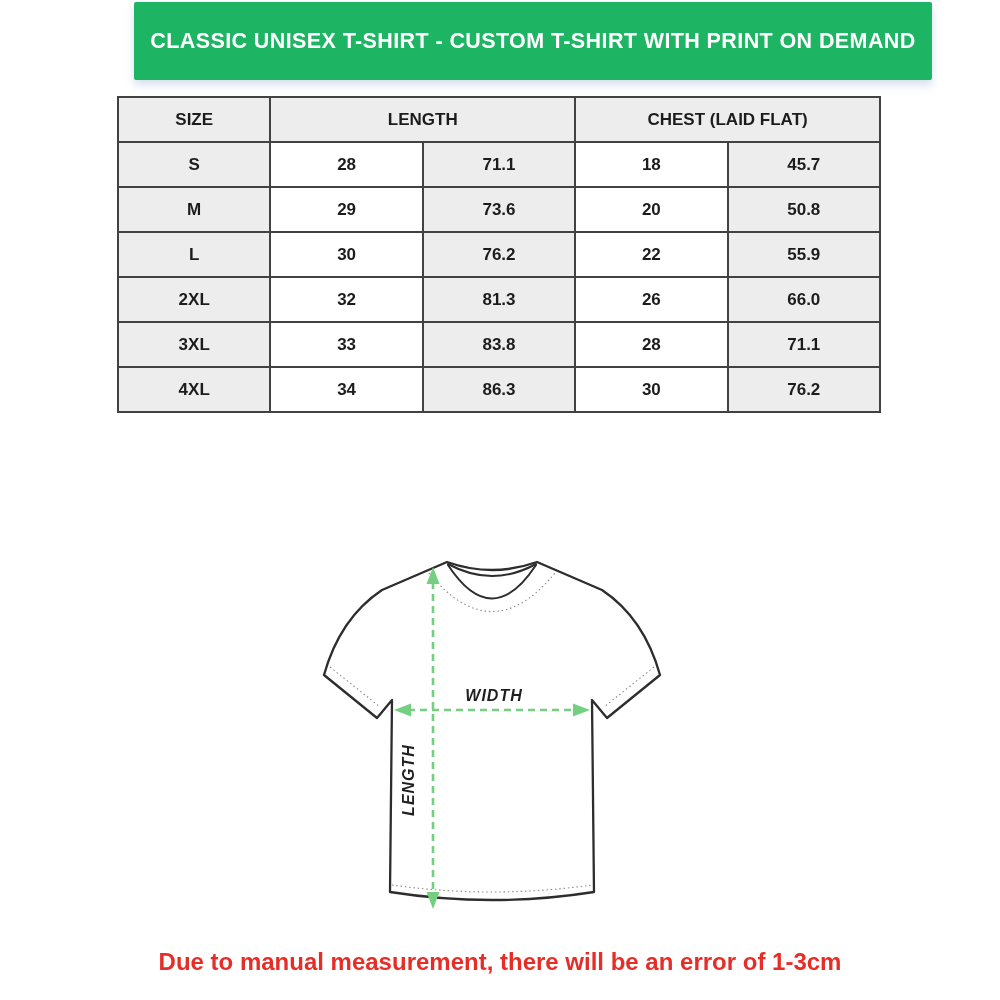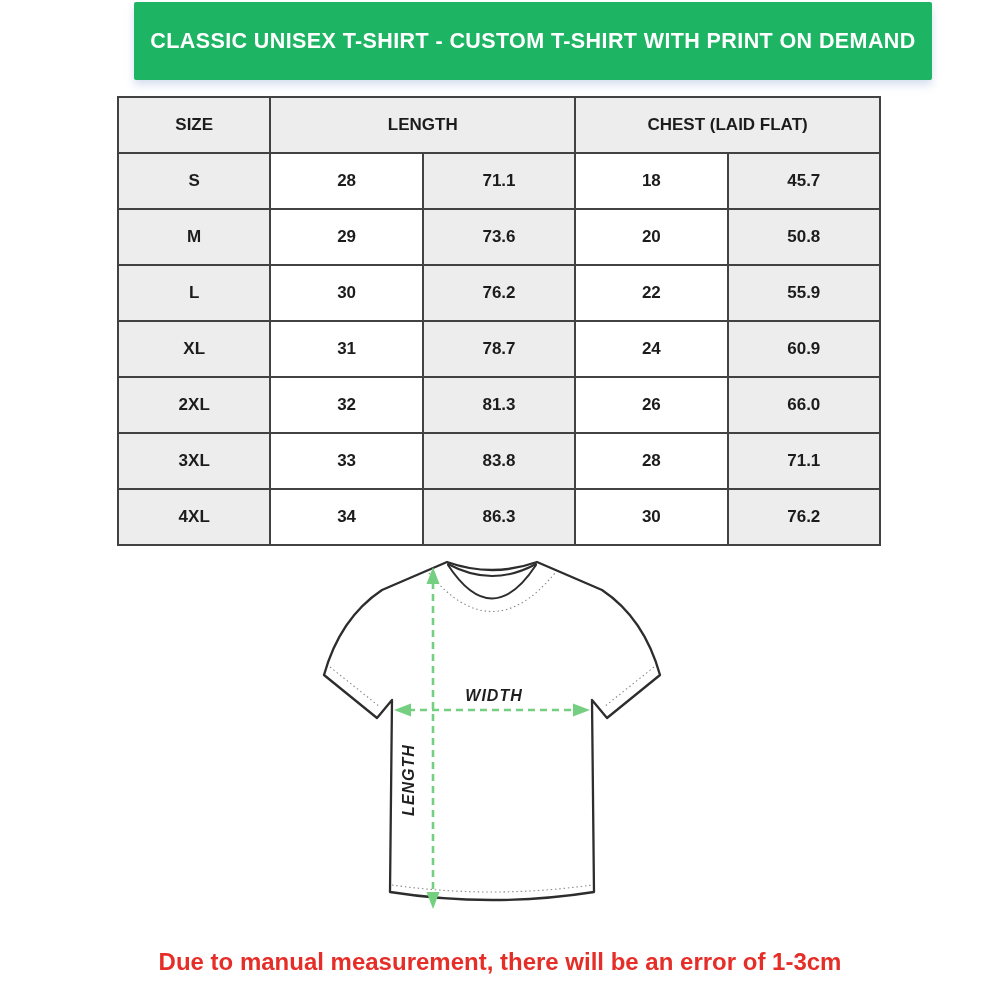"SIZE" .size-table th, .size-table td { height: 56px -> 45px }
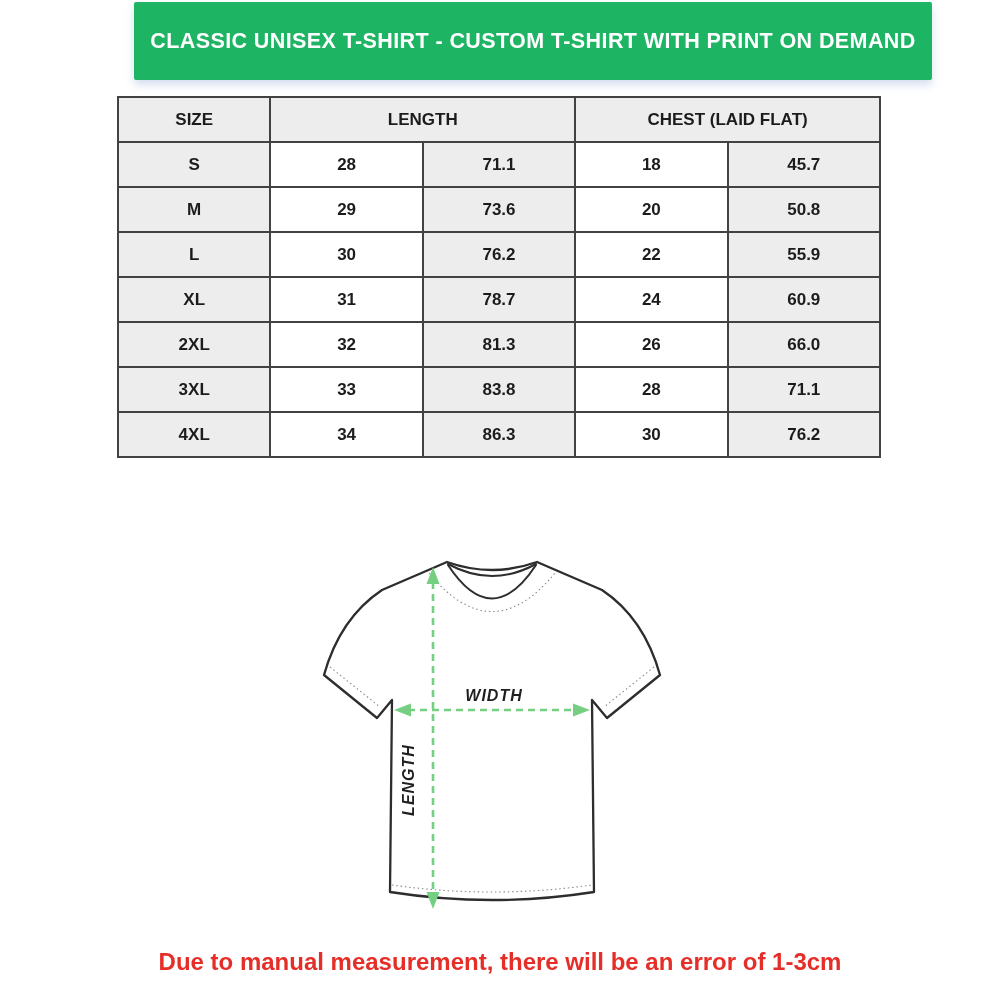"XL" tr { html: <tr> <td>XL</td> <td>31</td> <td>78.7</td> <td>24</td> <td>60.9</td> </tr> -> none }
